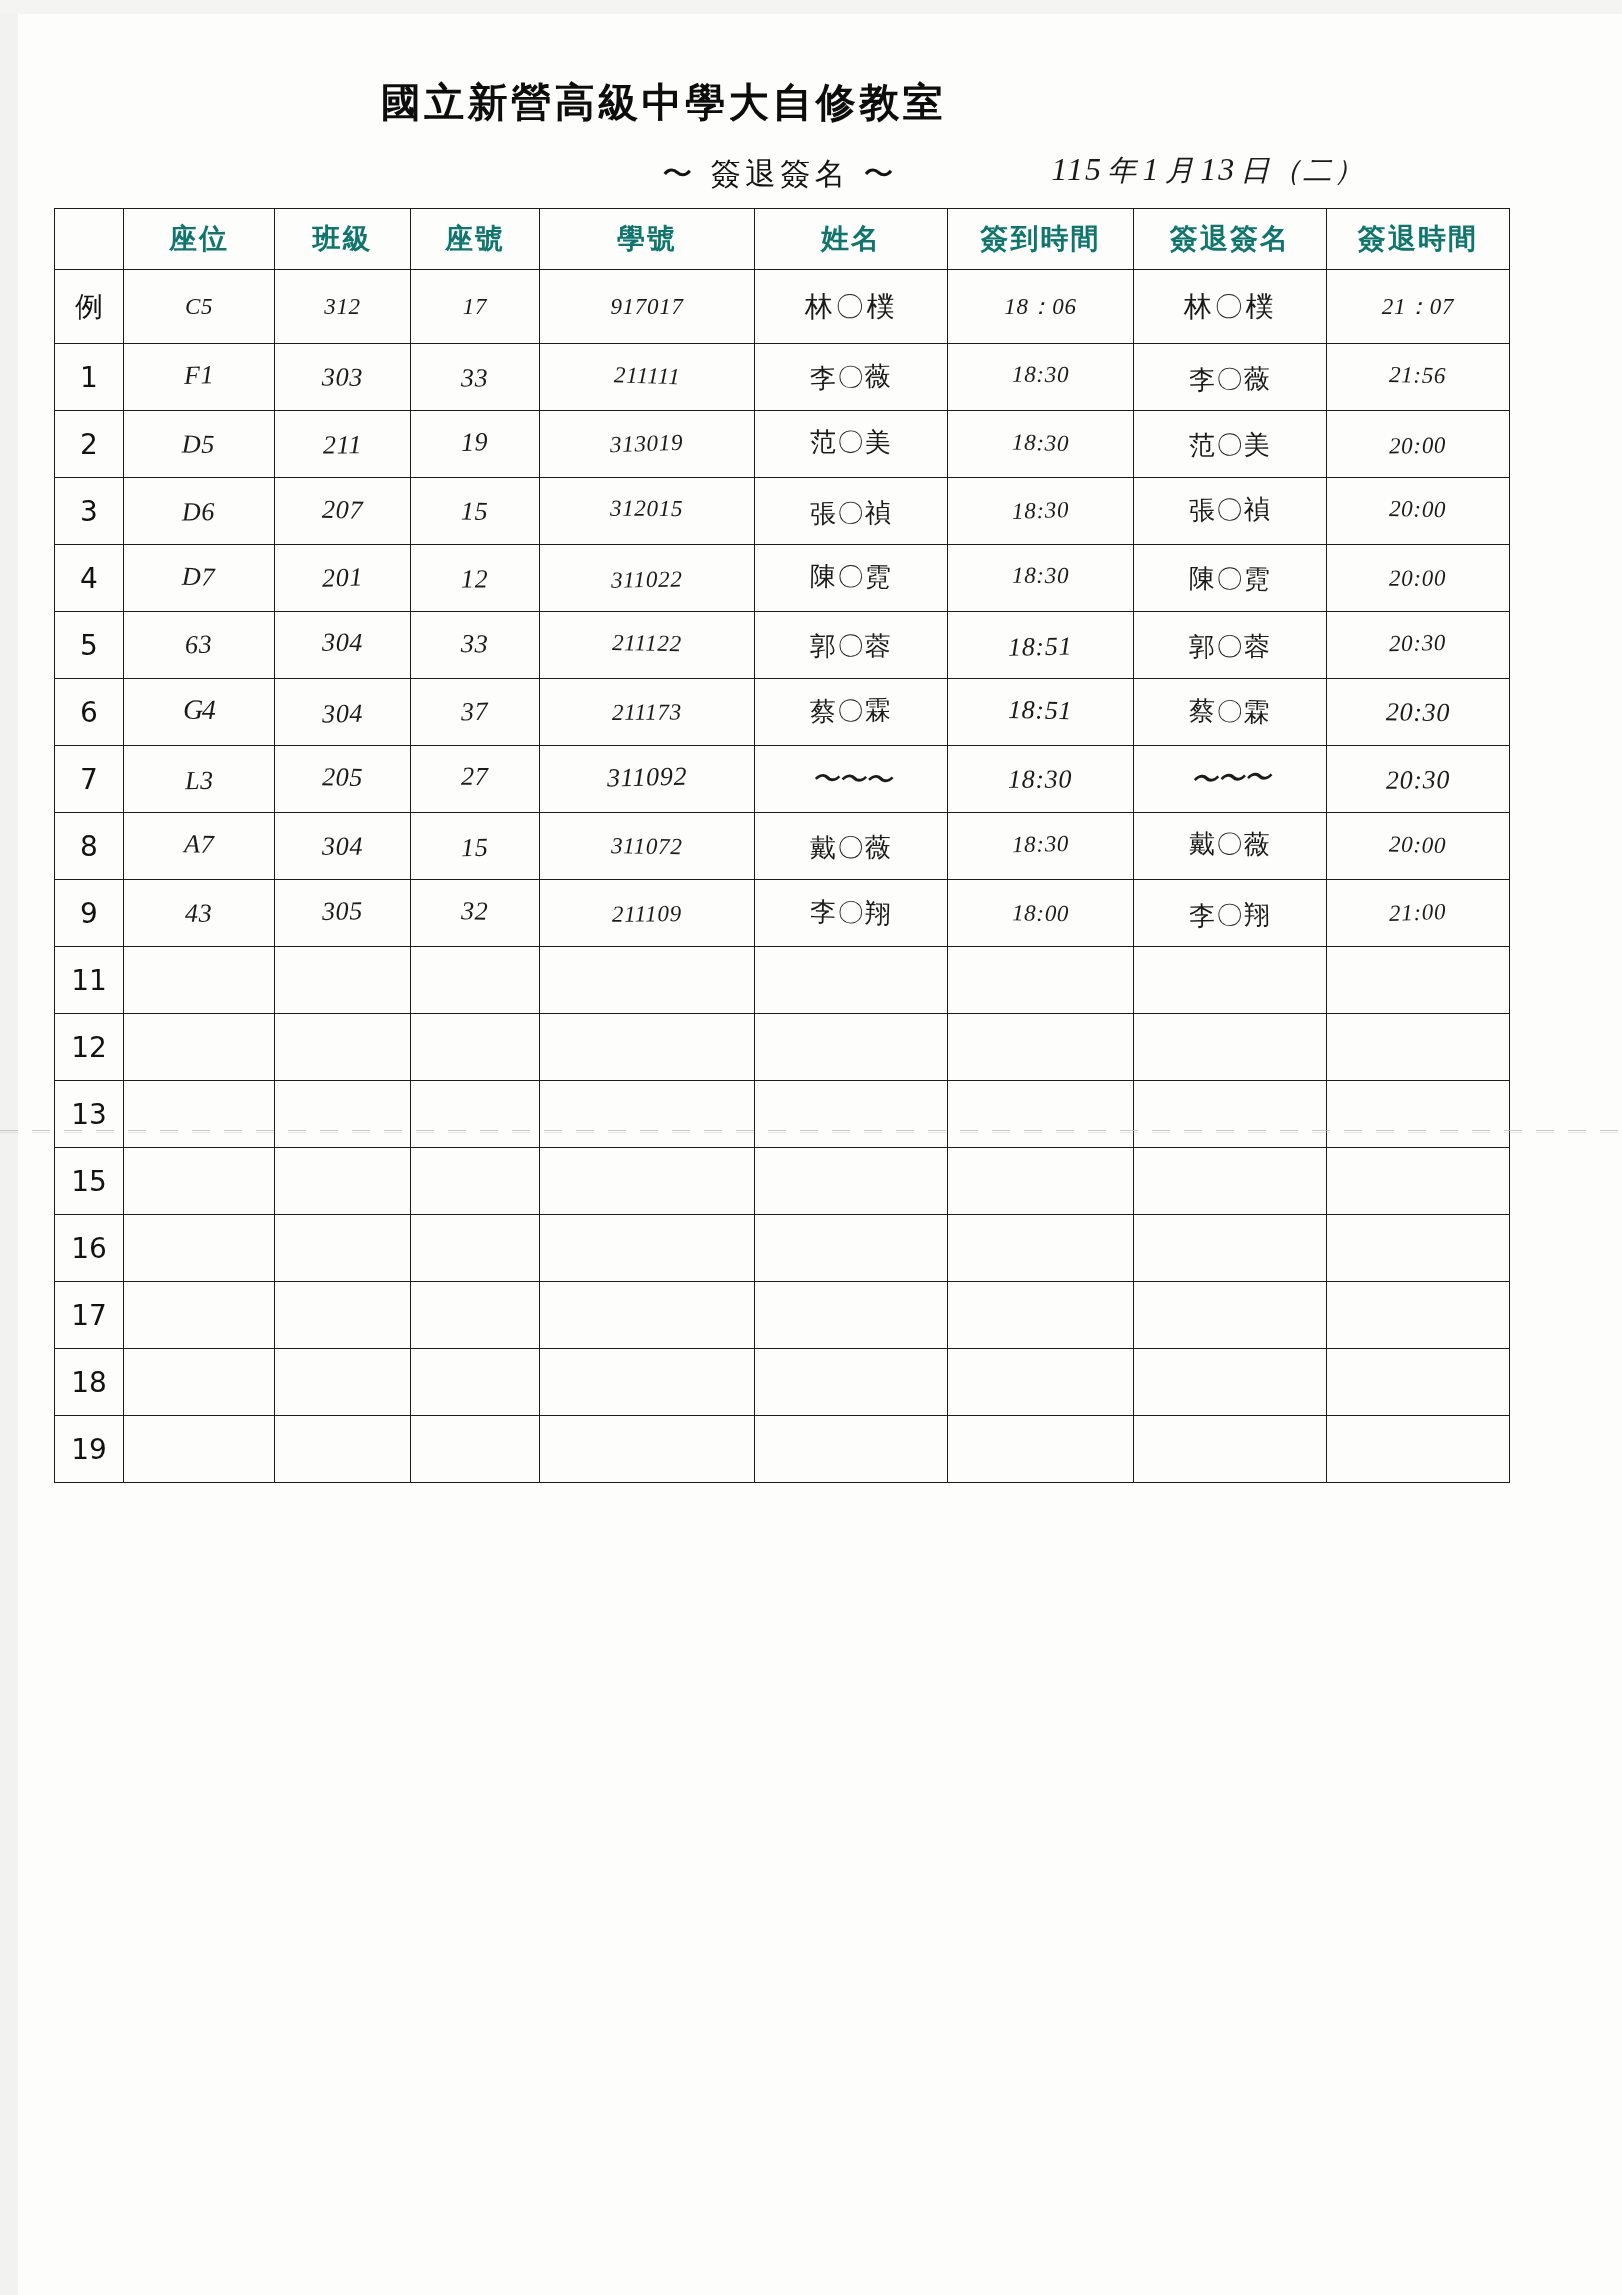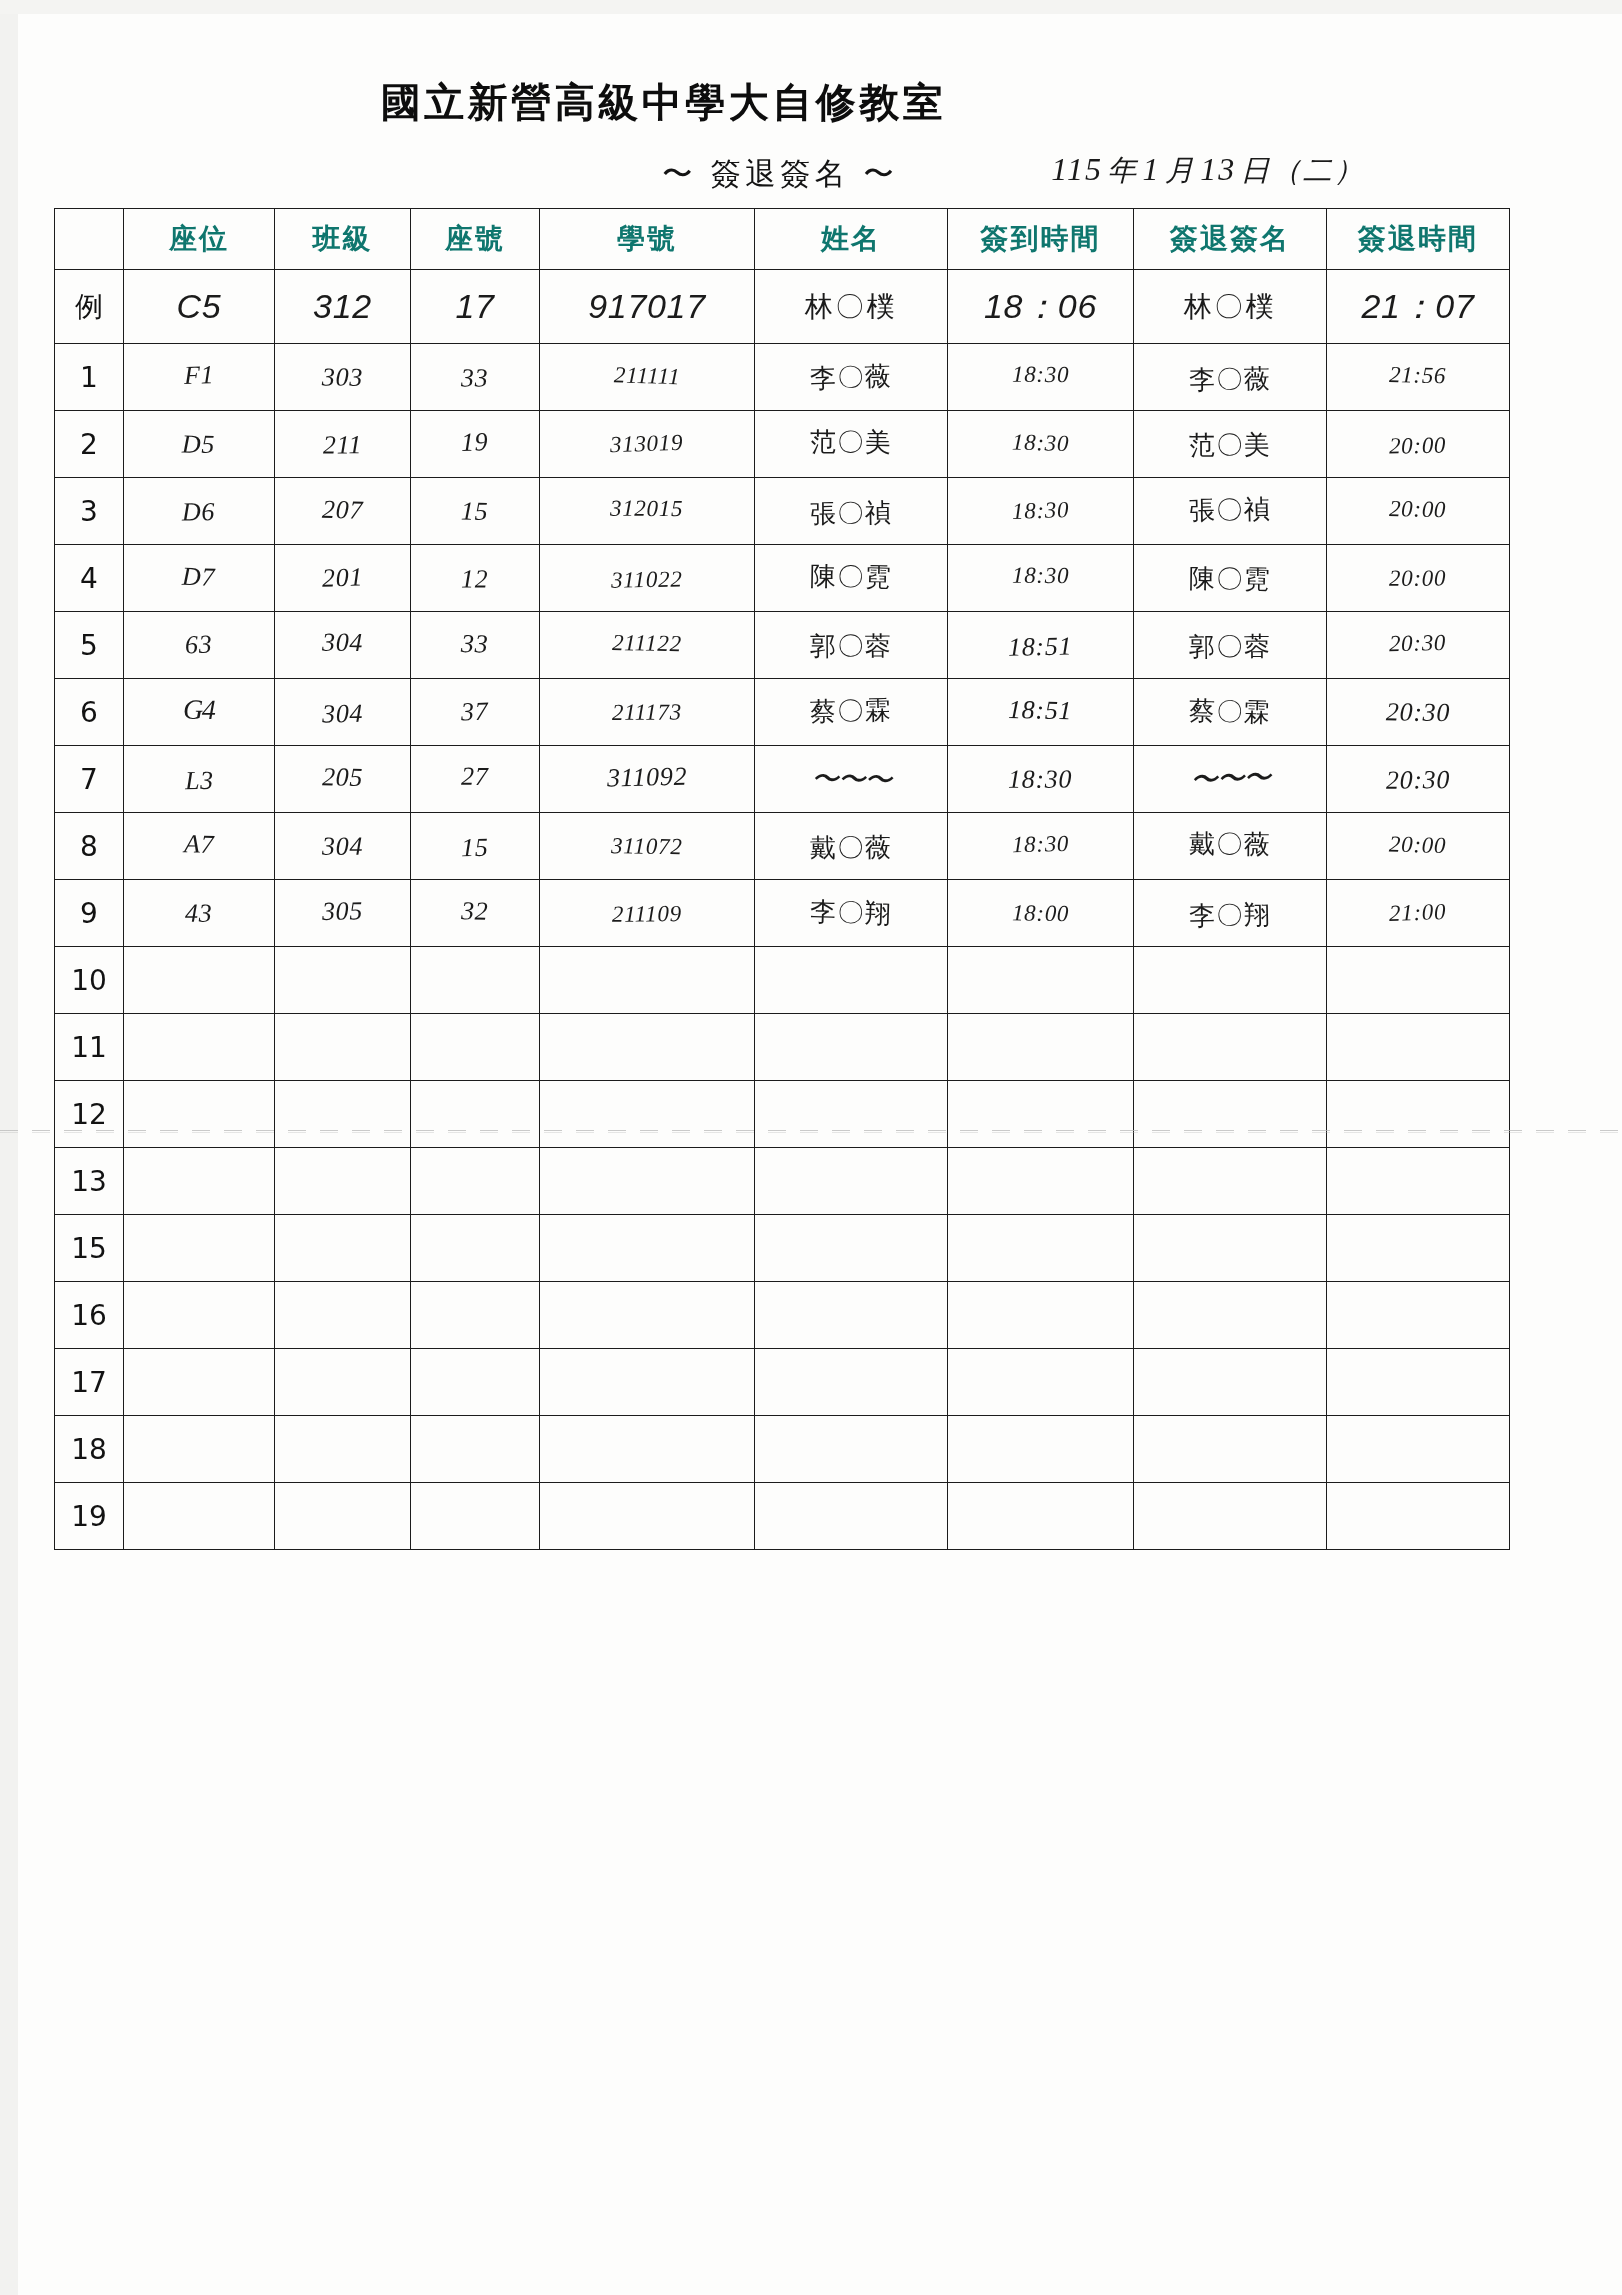"C5" .hw.ex { font-family: Liberation Sans, sans-serif -> Liberation Serif, serif; font-size: 34px -> 23px }
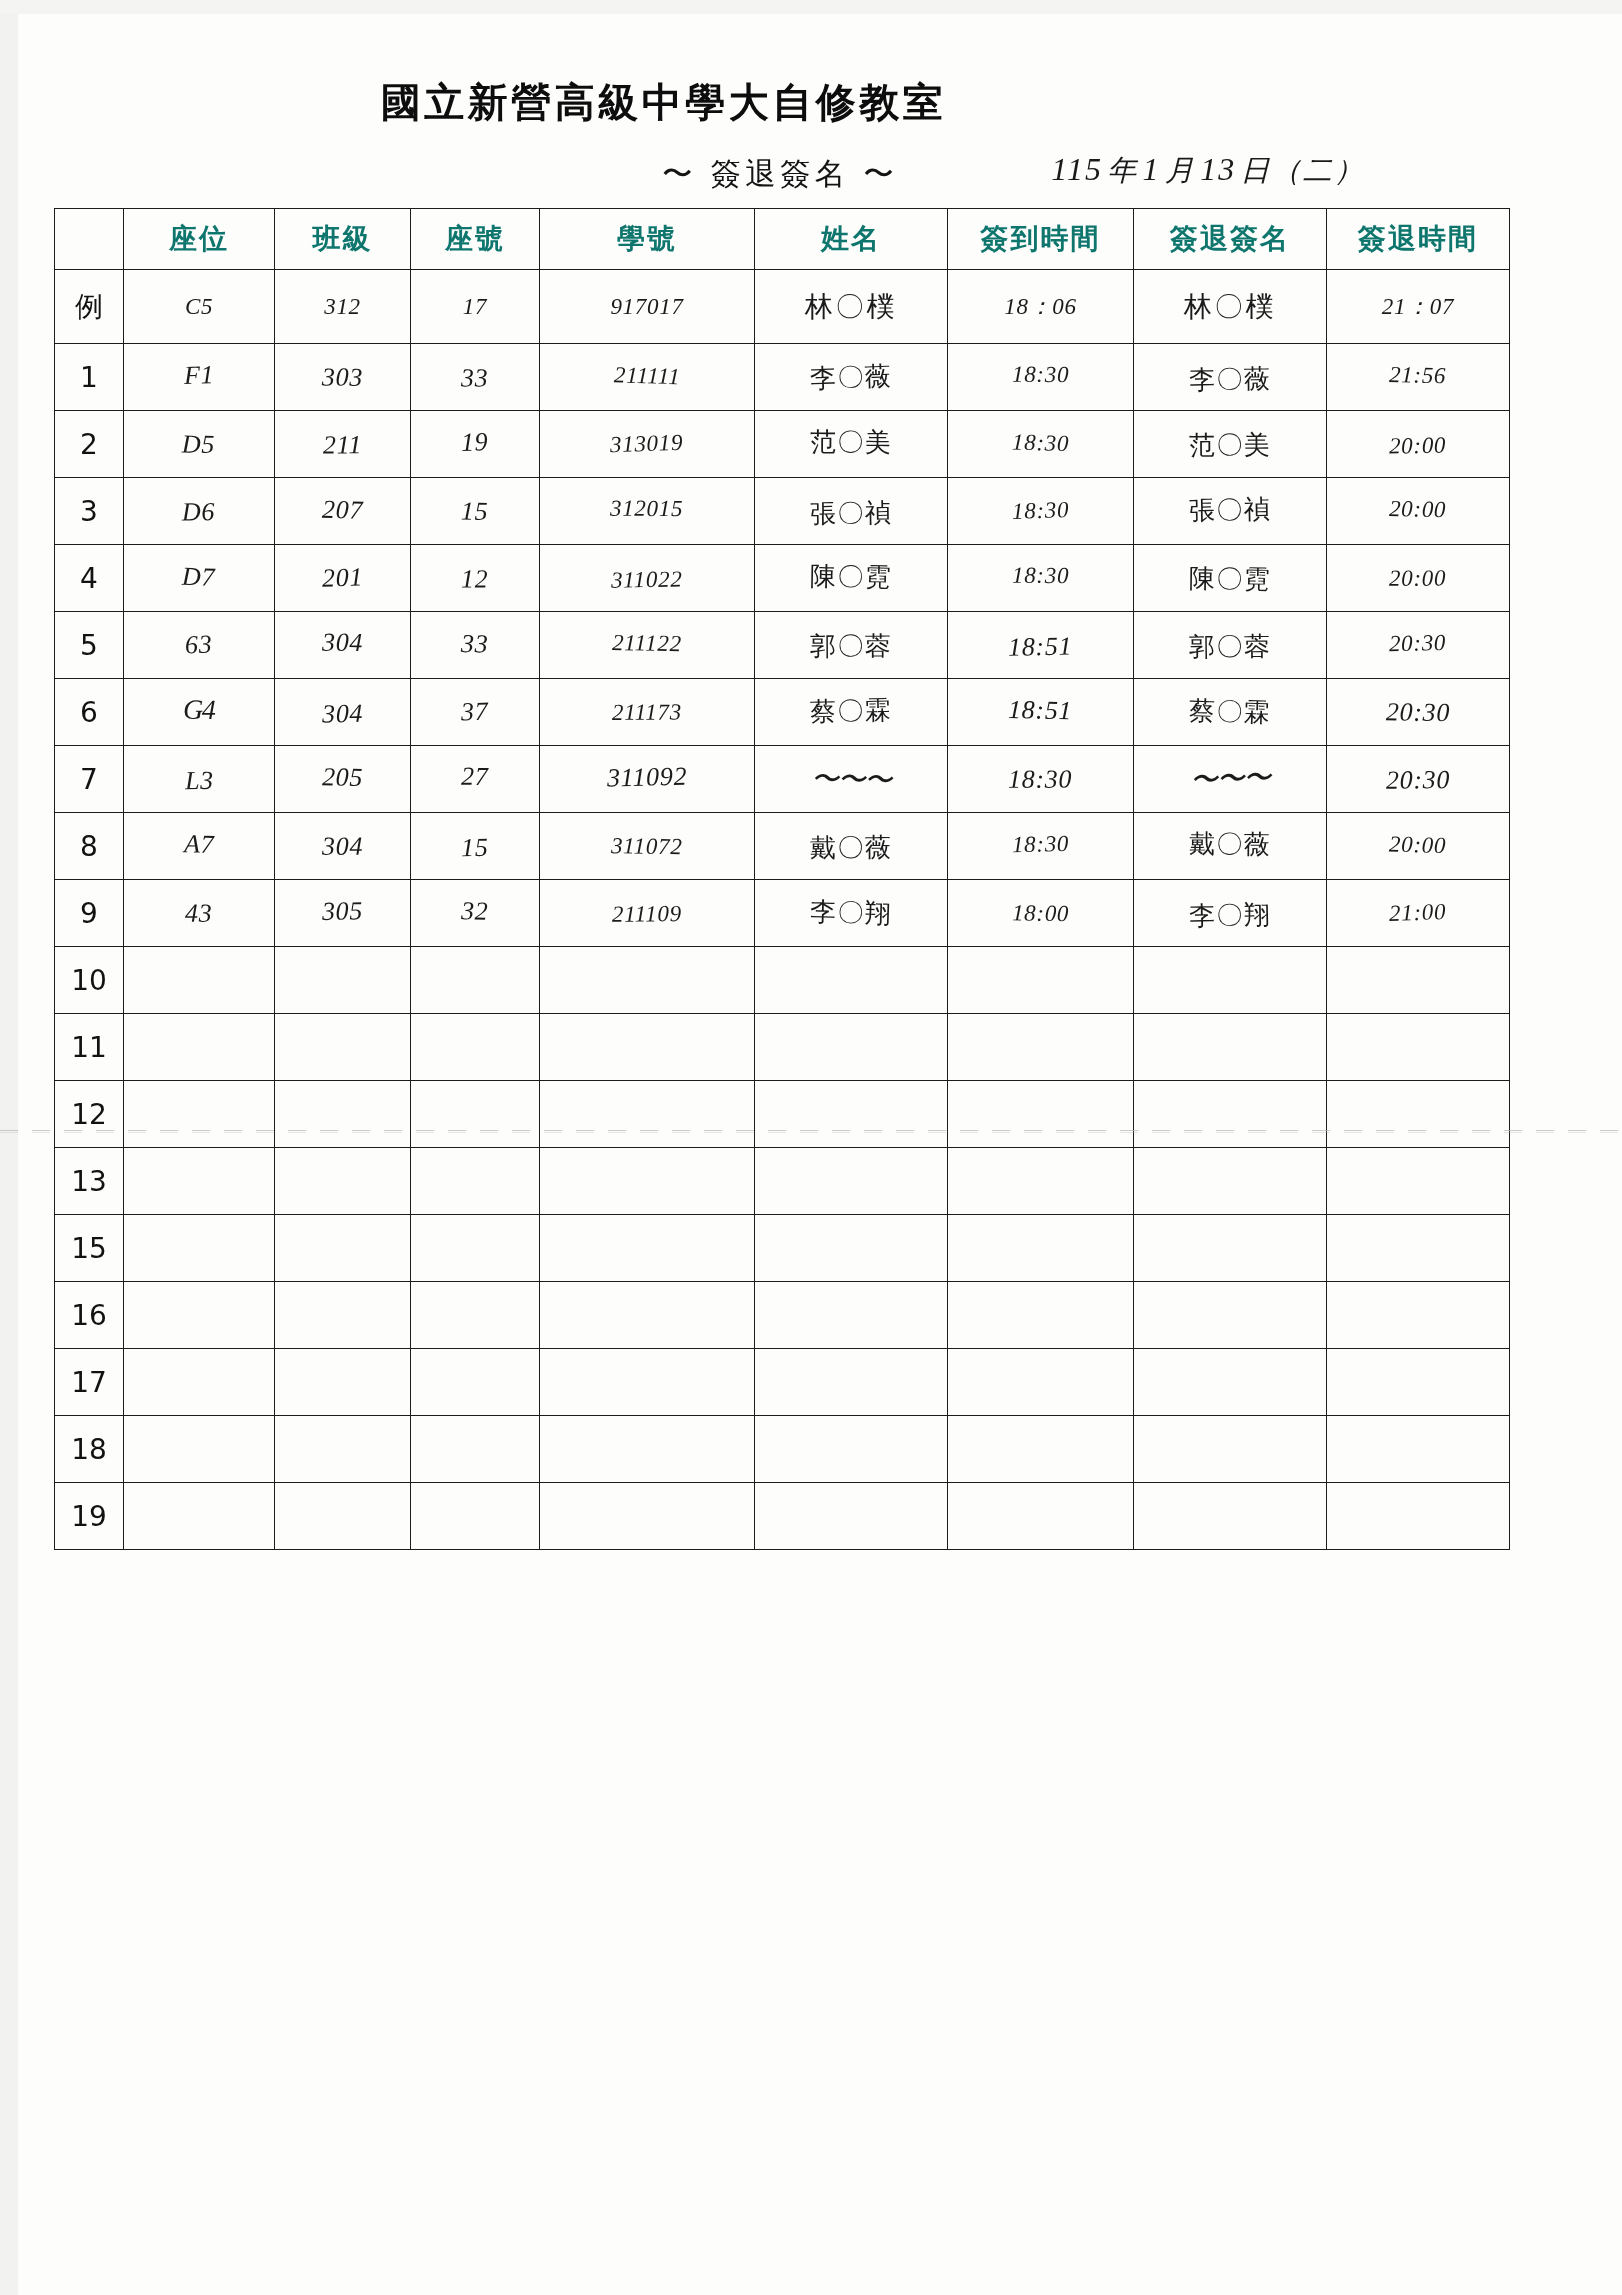"10" tr { html: <tr> <td>10</td> <td></td> <td></td> <td></td> <td></td> <td></td> <td></td> <td></td> <td></td> </tr> -> none }
